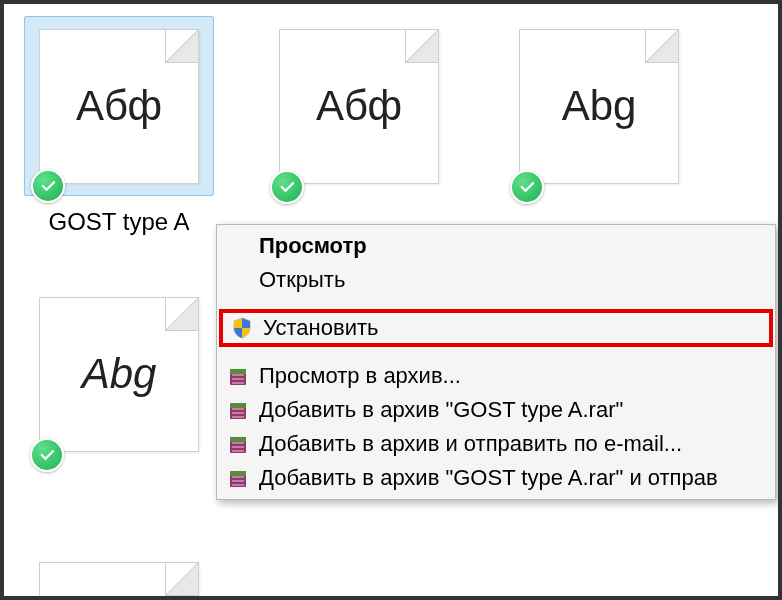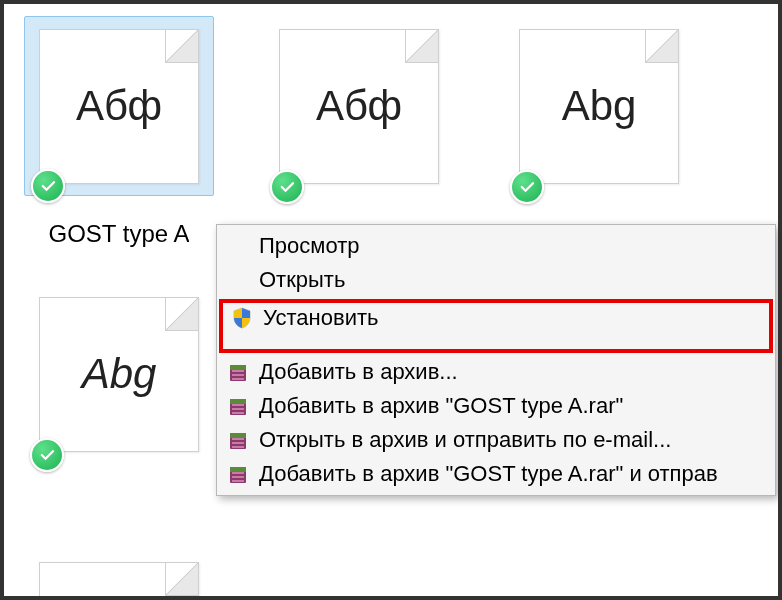"Абф" .font-item { gap: 24px -> 12px }
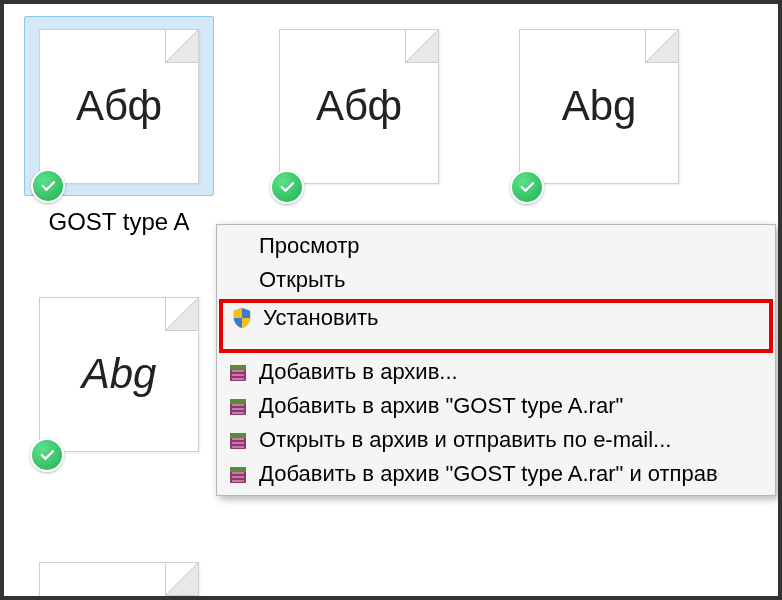"Просмотр" .menu-item.bold { font-weight: 400 -> 700 }
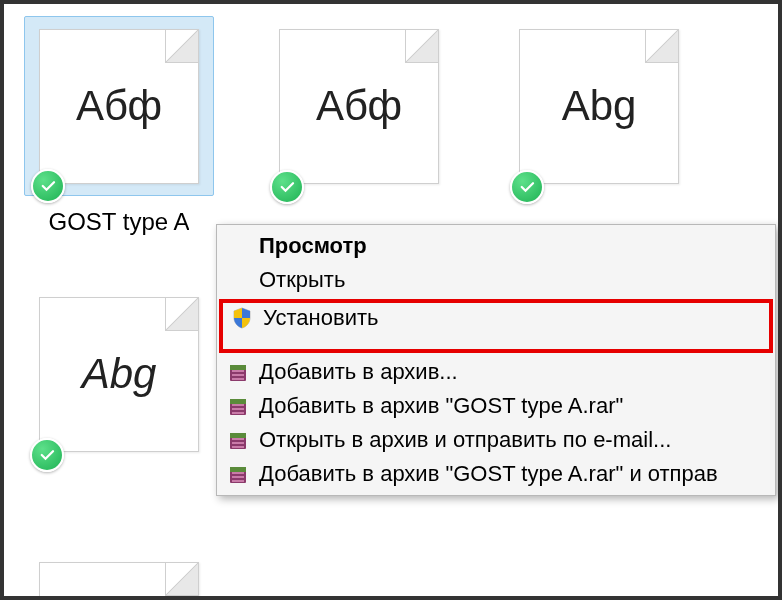"Установить" .menu-item.highlighted { margin: 2px 0 -> 12px 0; padding-bottom: 18px -> 2px }
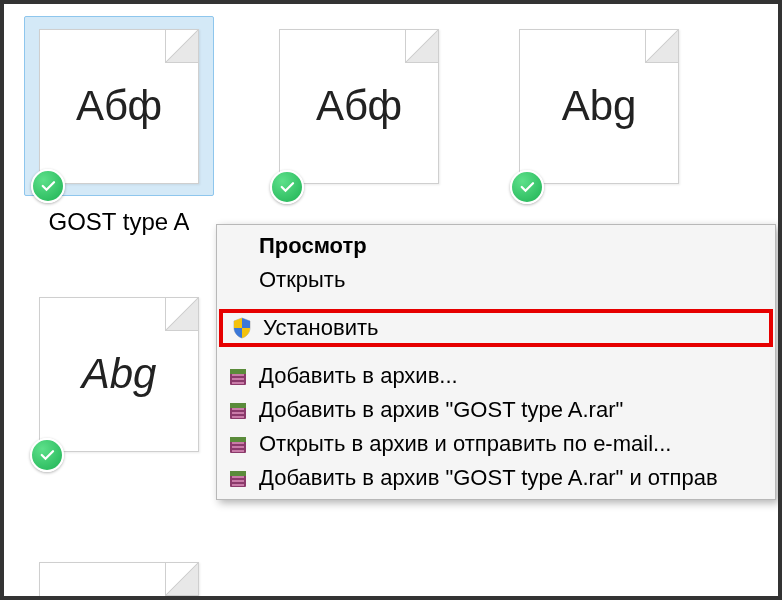"Добавить в архив..." span { text: Добавить -> Просмотр }
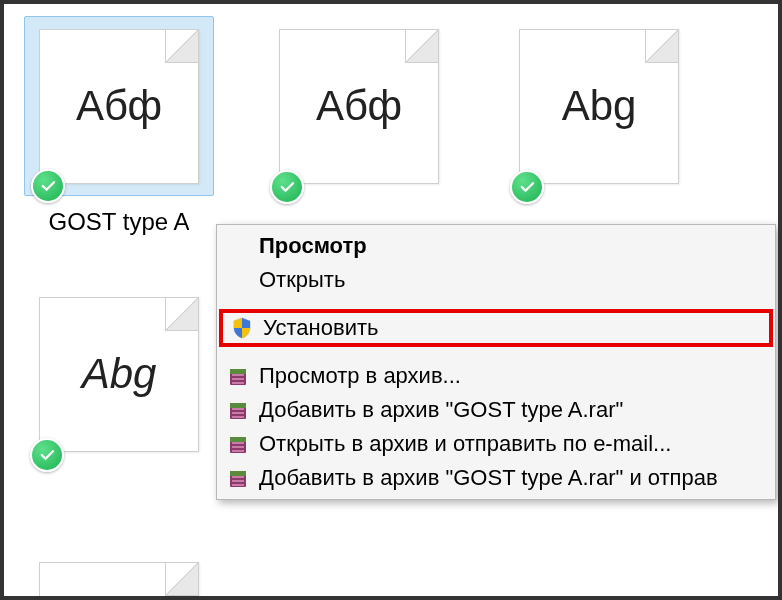"Открыть в архив и отправить" span { text: Открыть -> Добавить }
